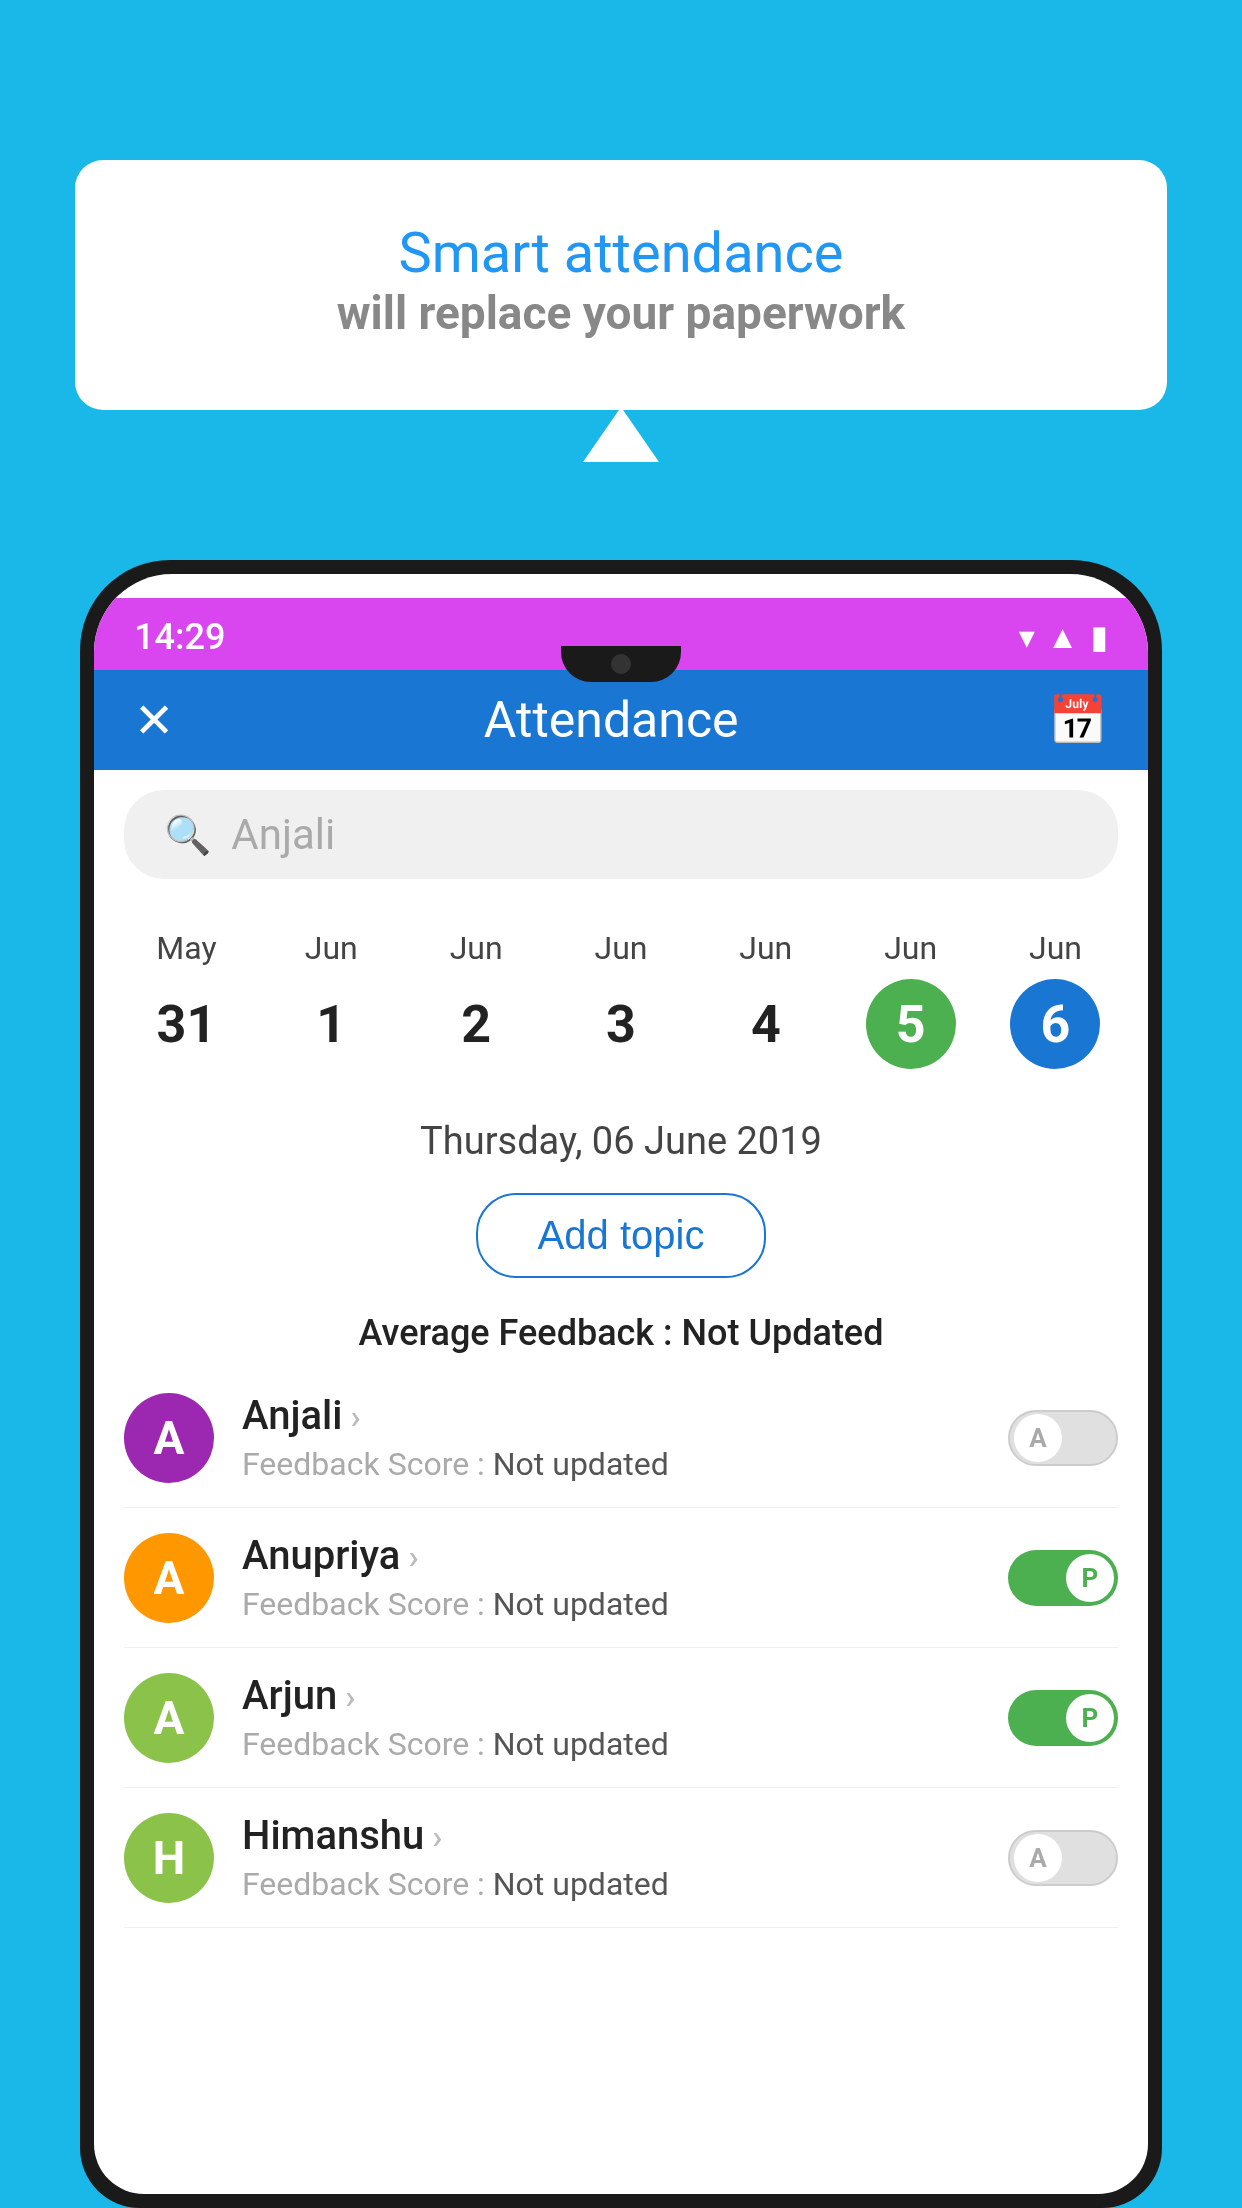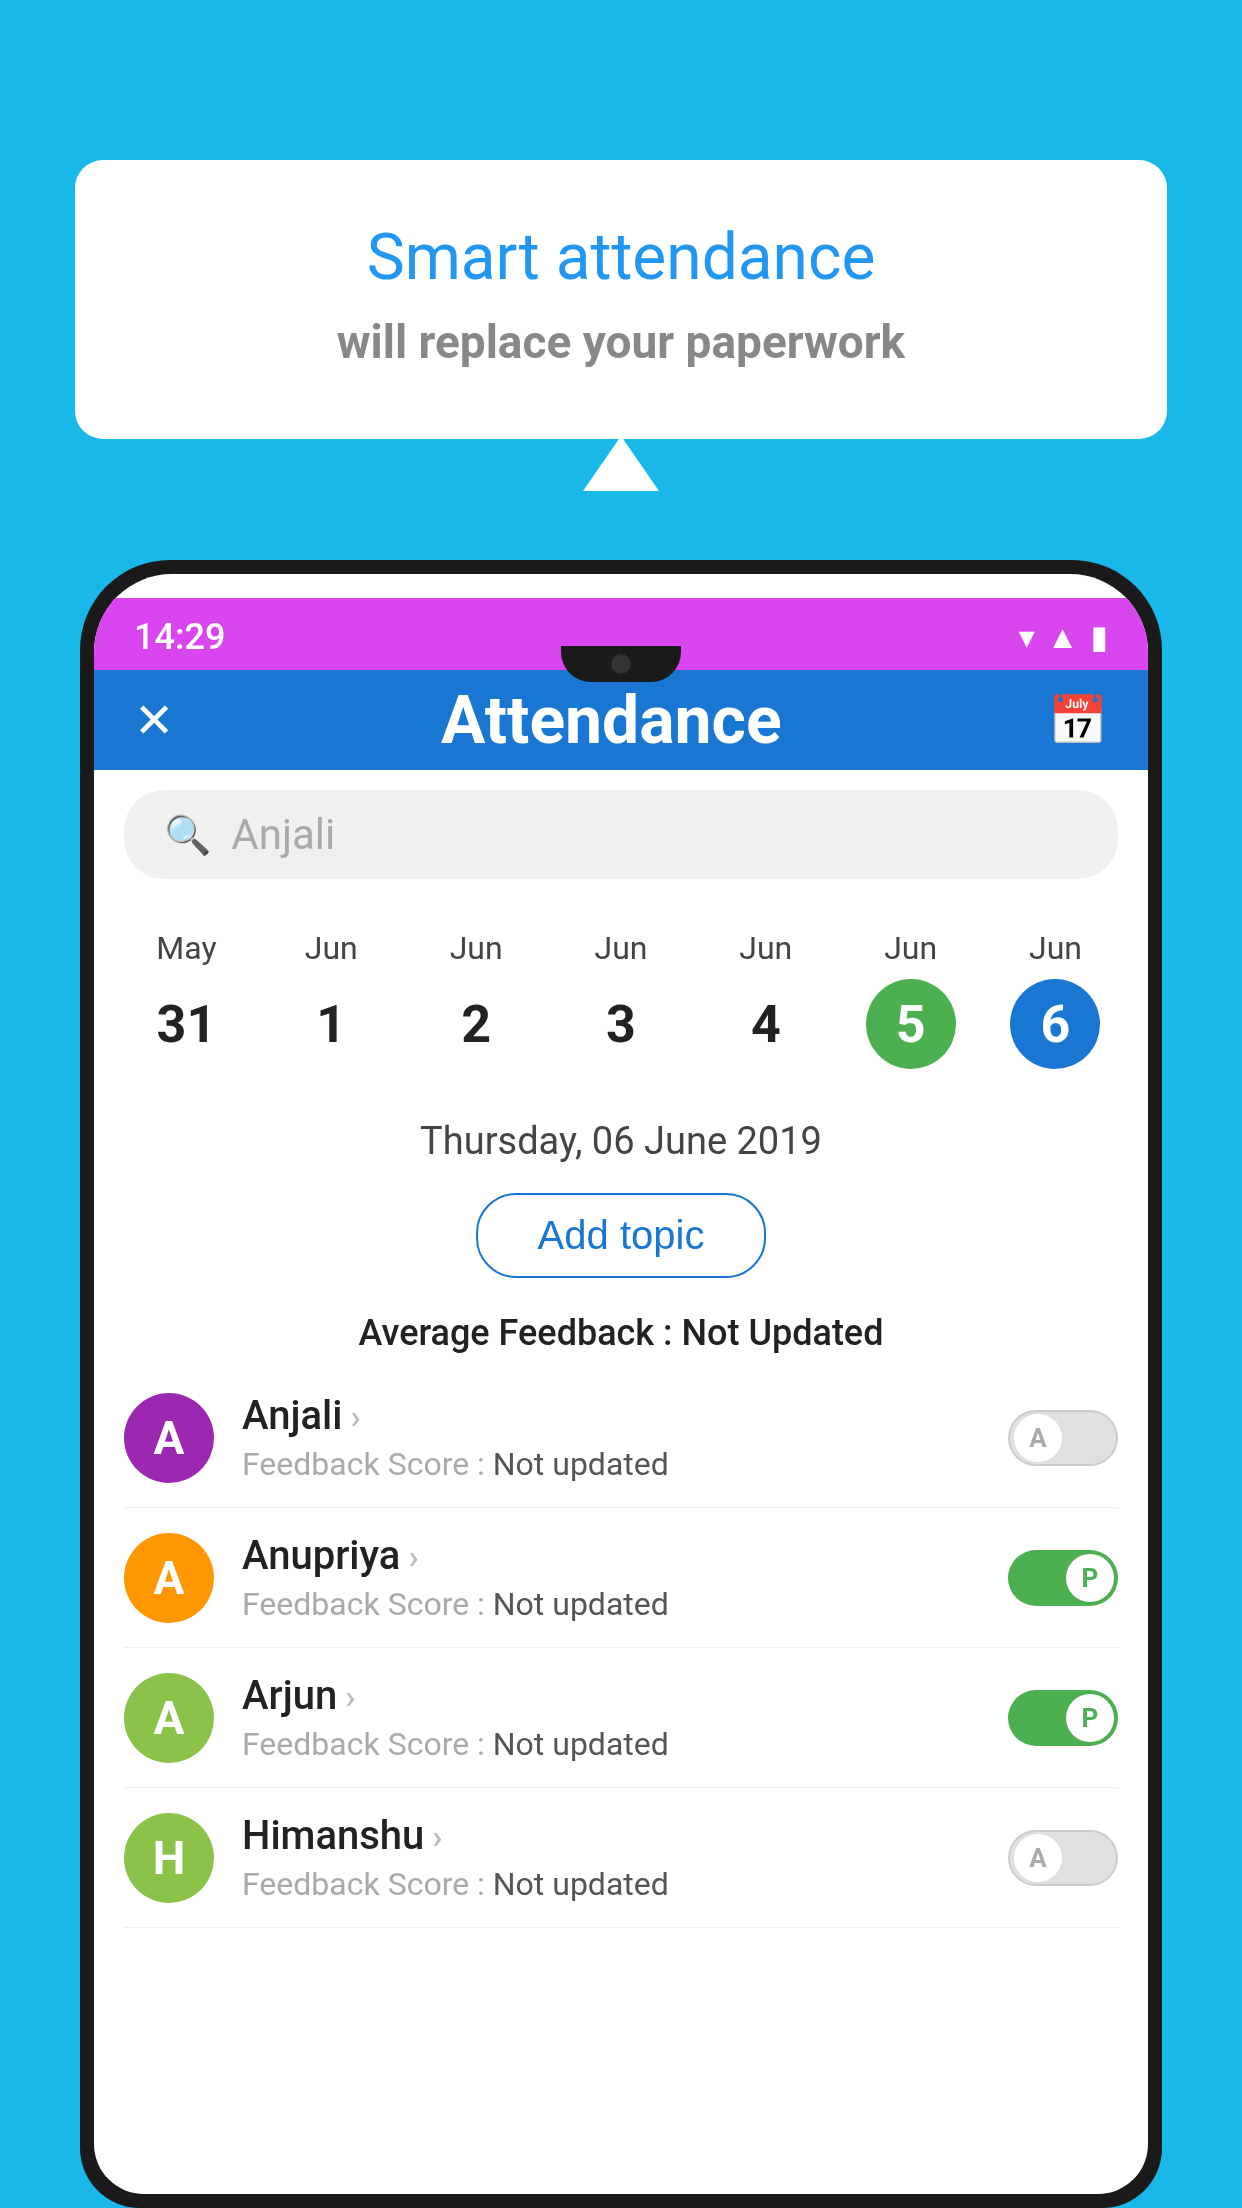"Smart attendance" .speech-bubble-title { font-size: 64px -> 56px; margin-bottom: 20px -> none }
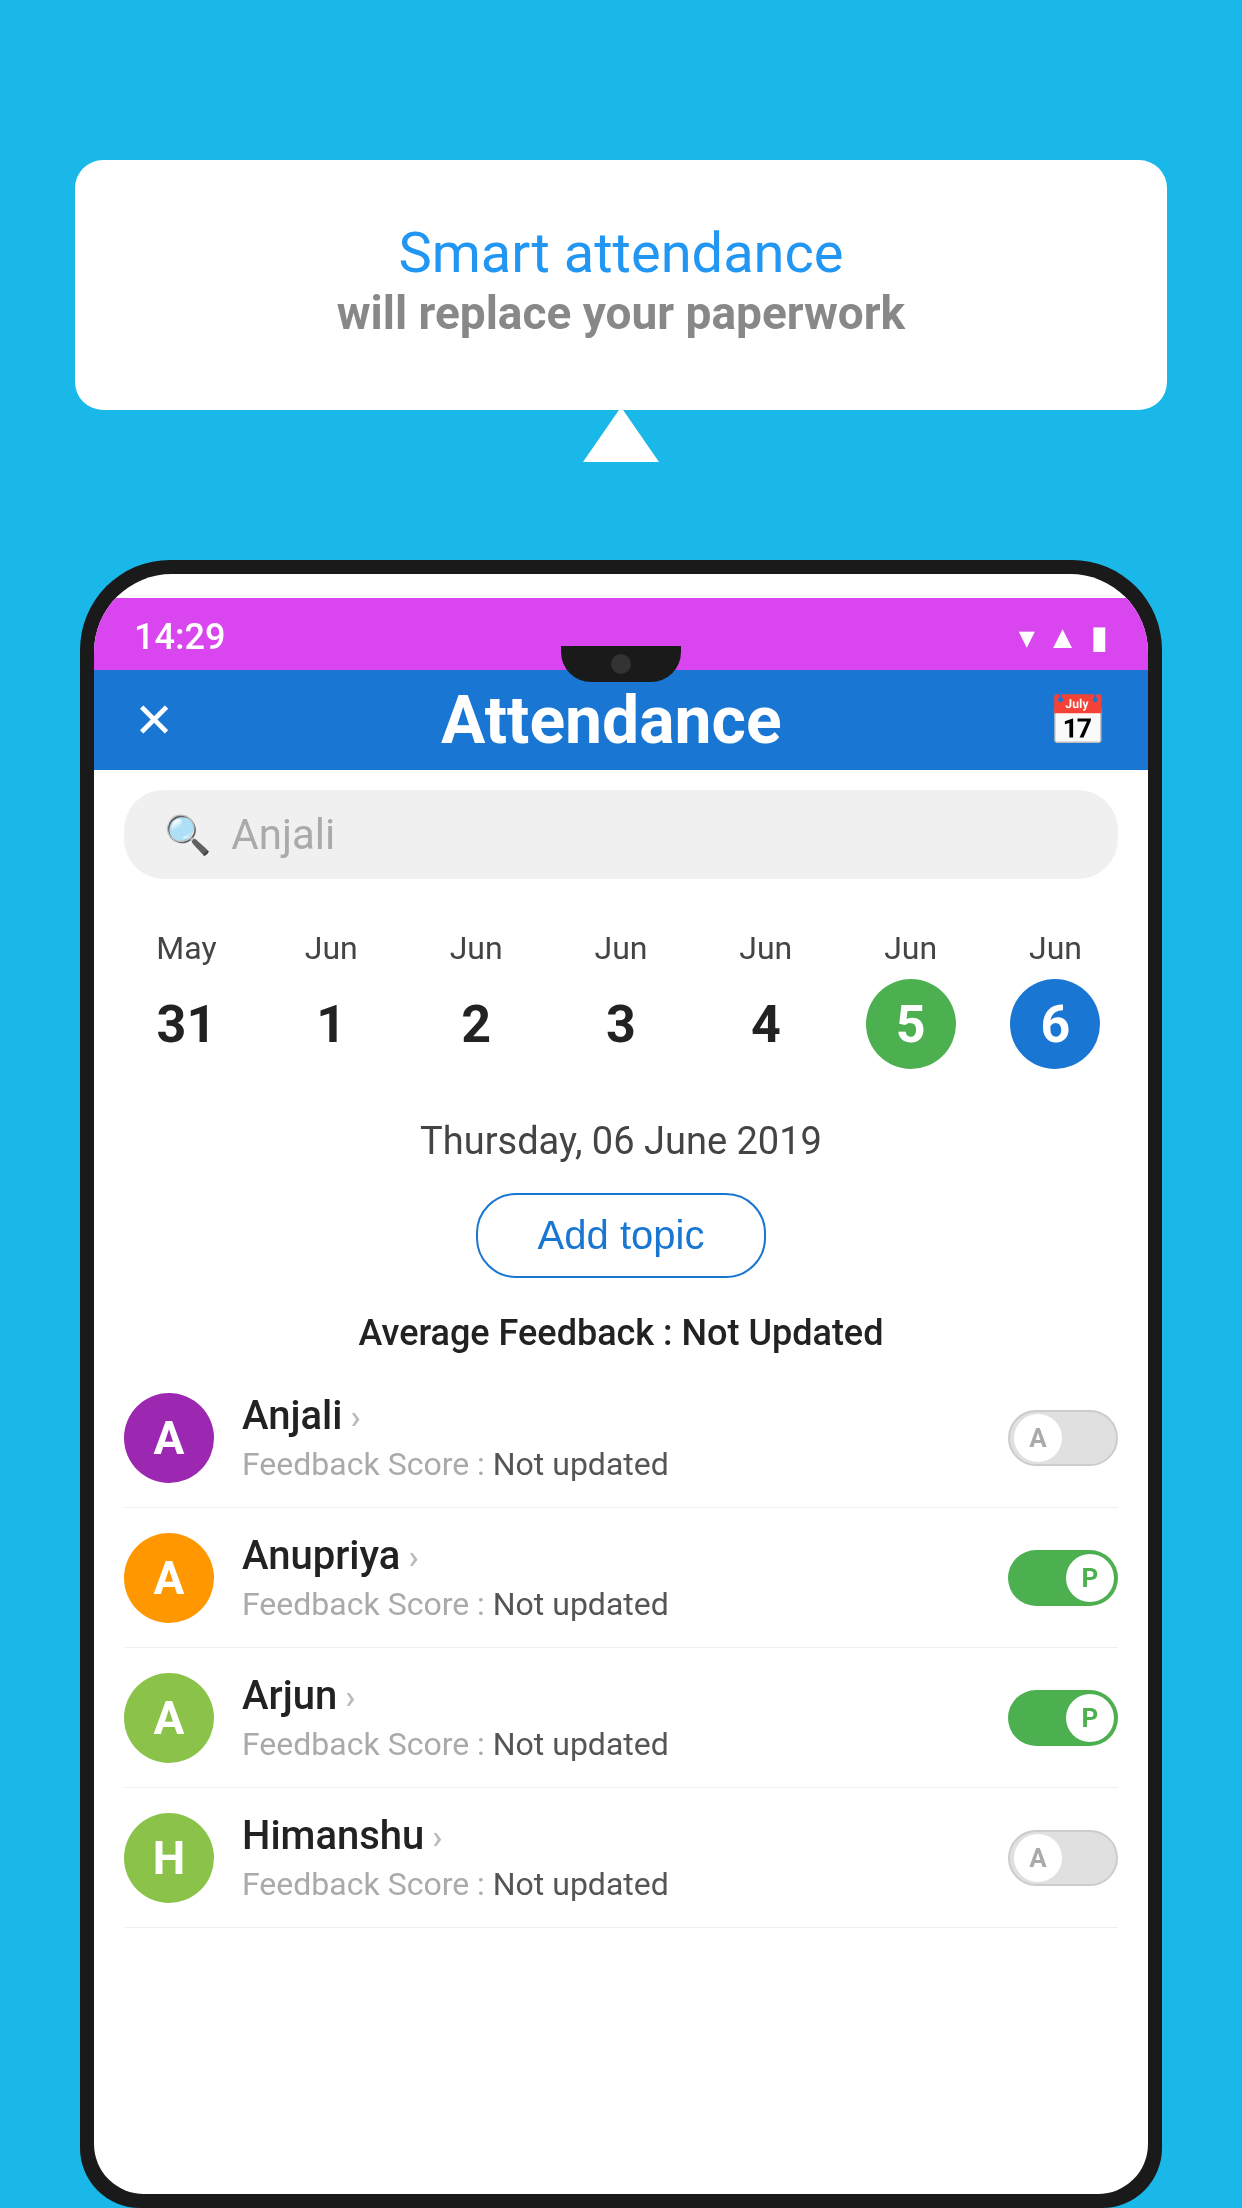"Attendance" .app-bar-title { font-size: 66px -> 50px; font-weight: 700 -> 400 }
